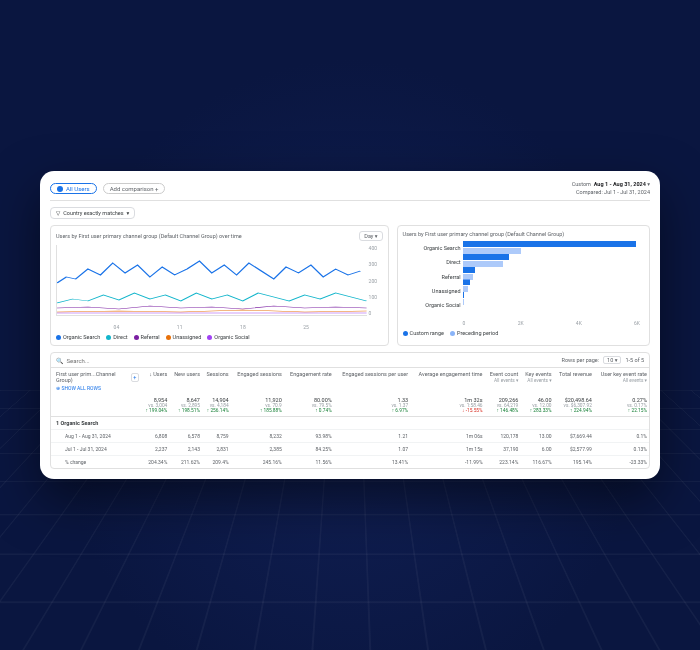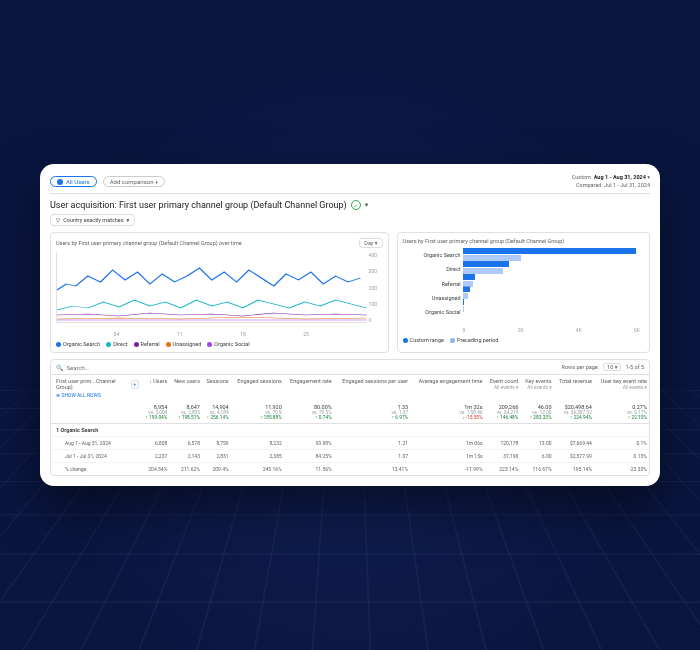"User acquisition: First user primary" div.title-row { html: <div> <span>User acquisition: First user primary channel group (Default Channel Group)</span> <span>✓</span> <span>▾</span> </div> -> none }
